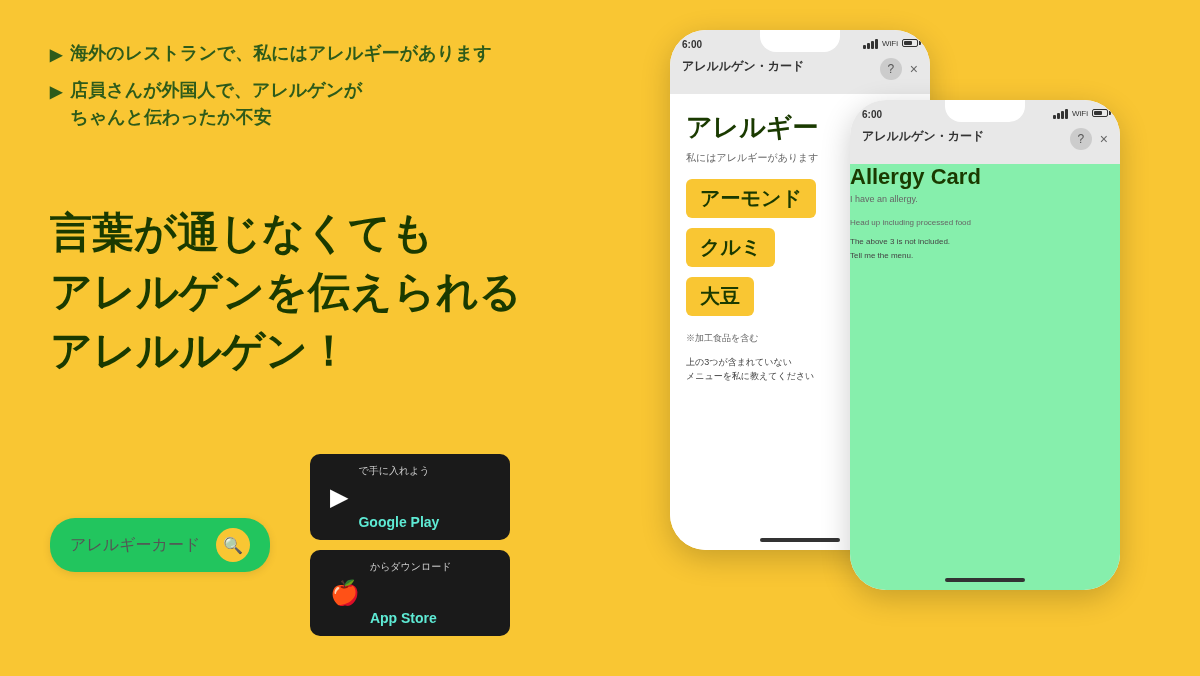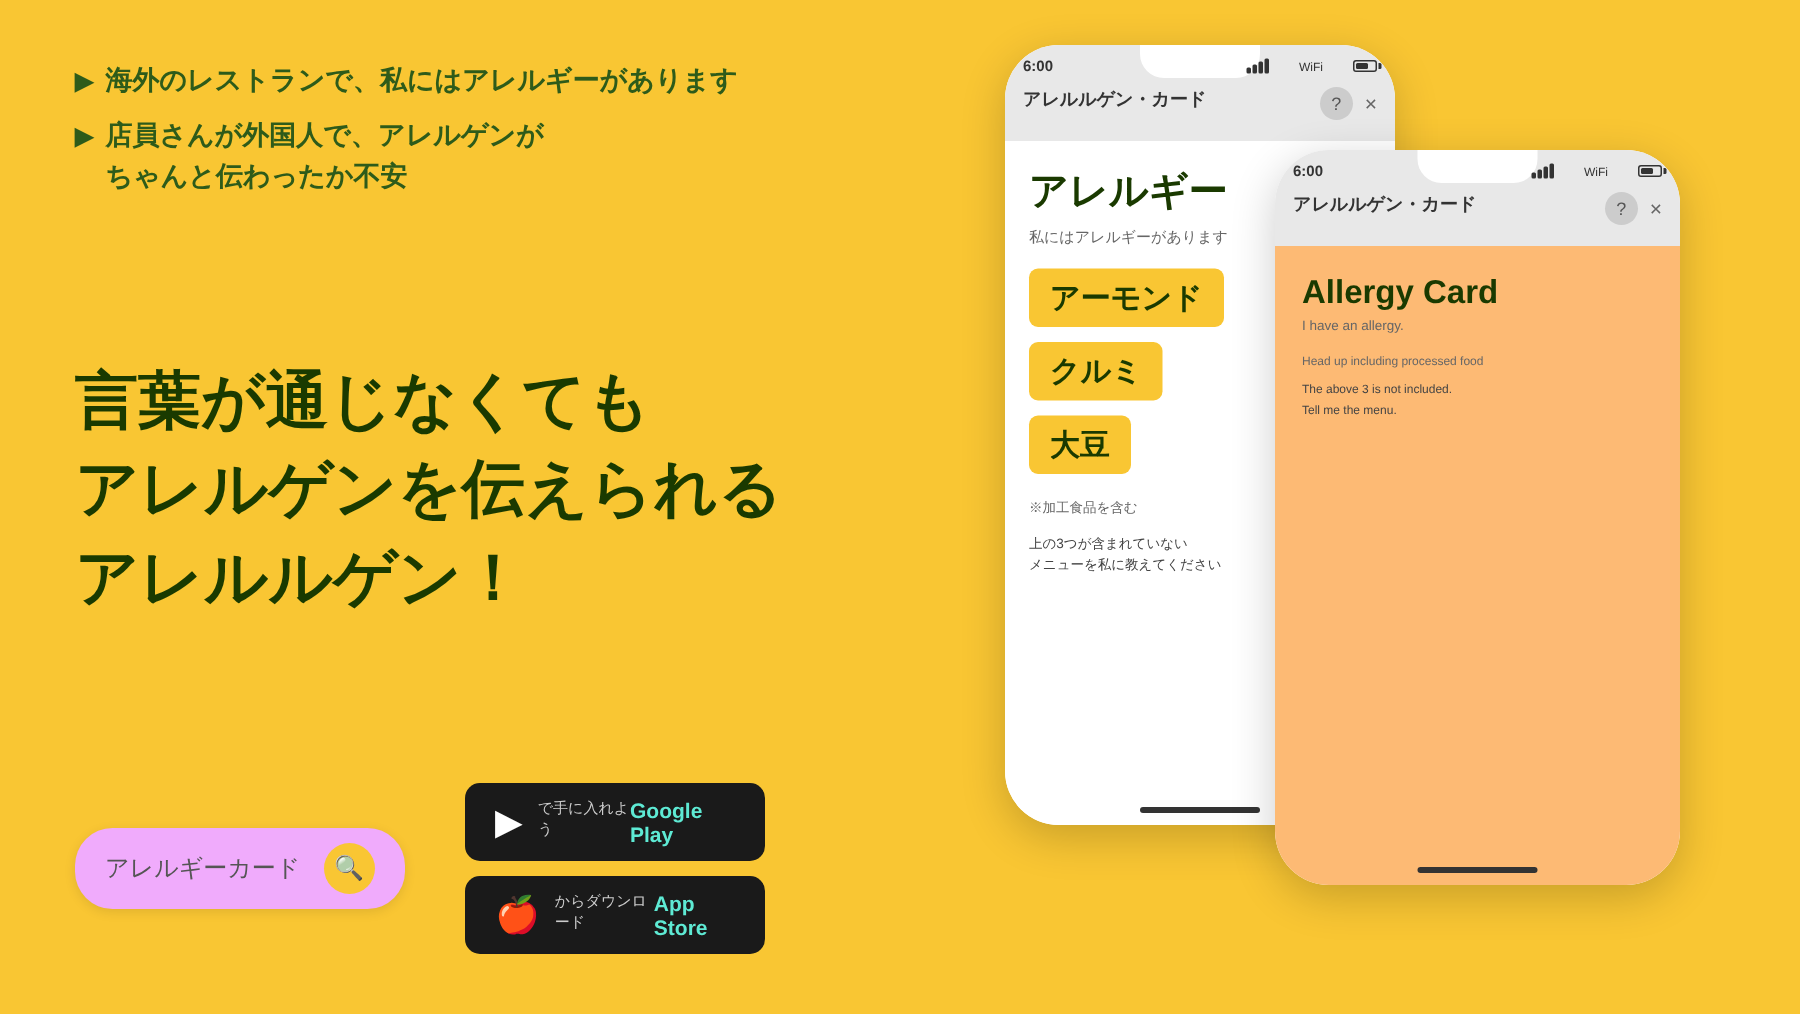"WiFi" .phone-status-right { align-items: center -> flex-start; gap: 20px -> 4px }
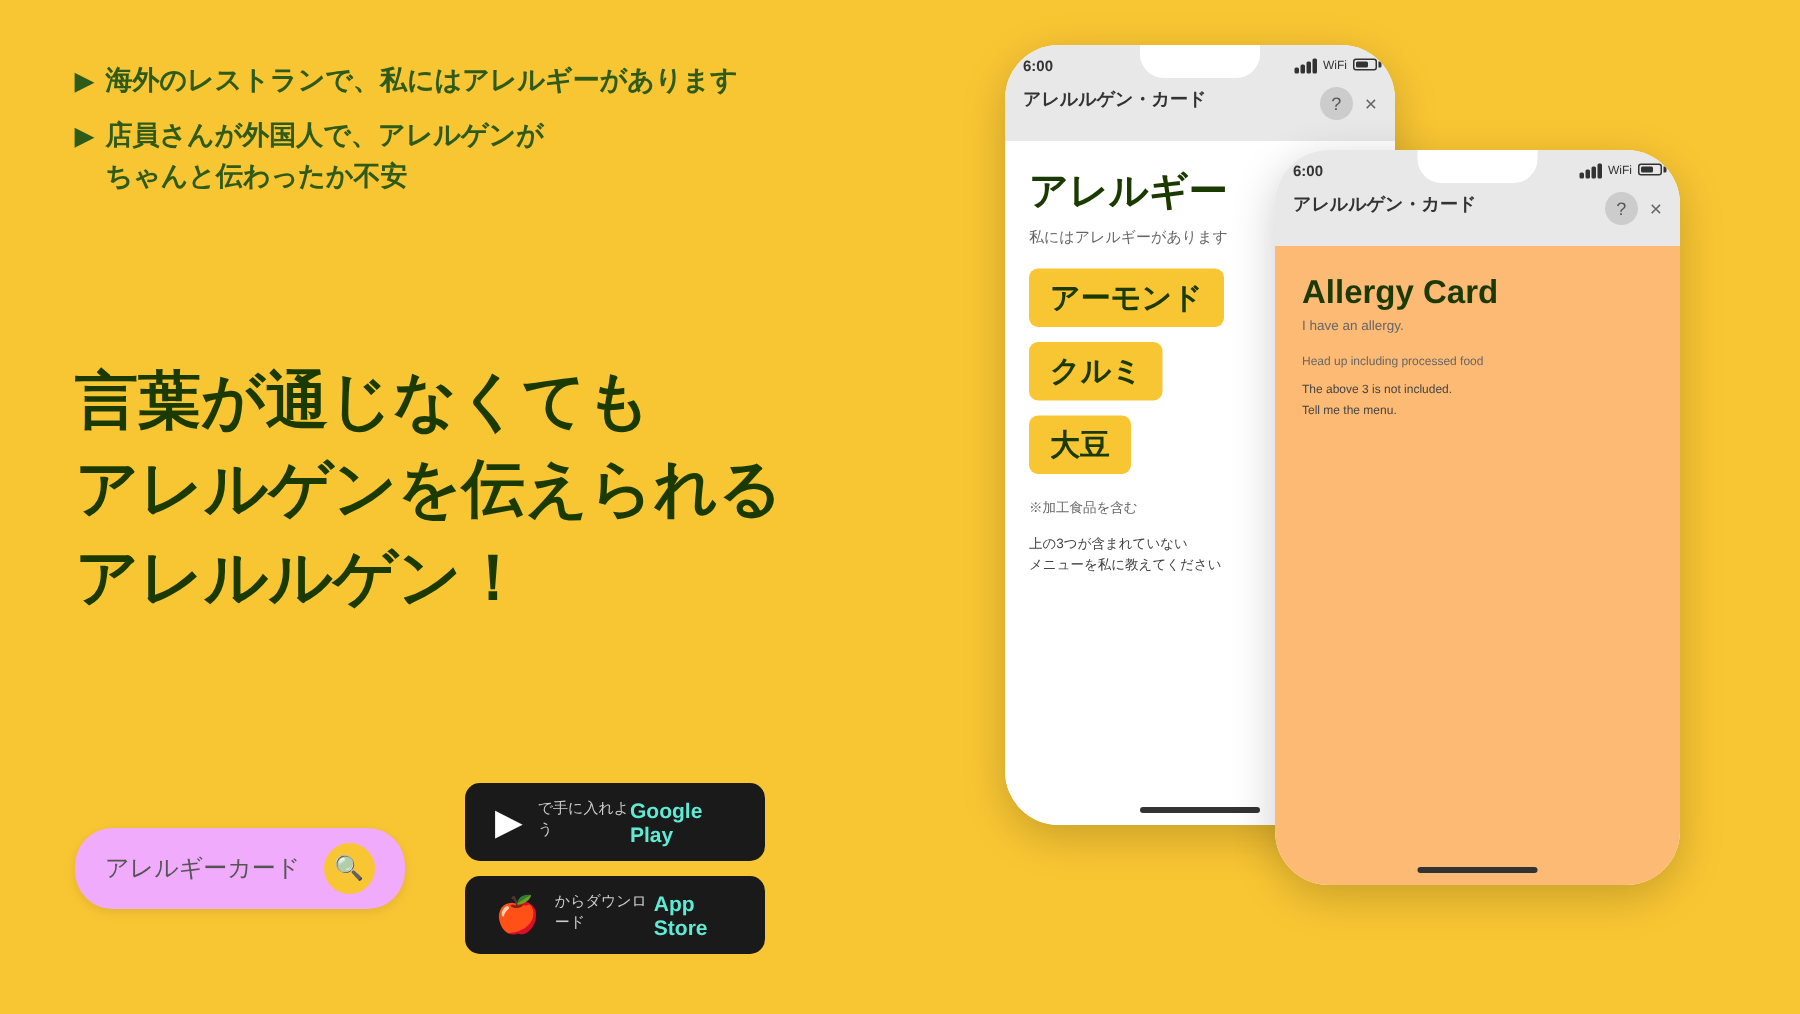"Allergy Card" .phone-content-en { background: #fdba74 -> #86efac; padding: 18px -> none }
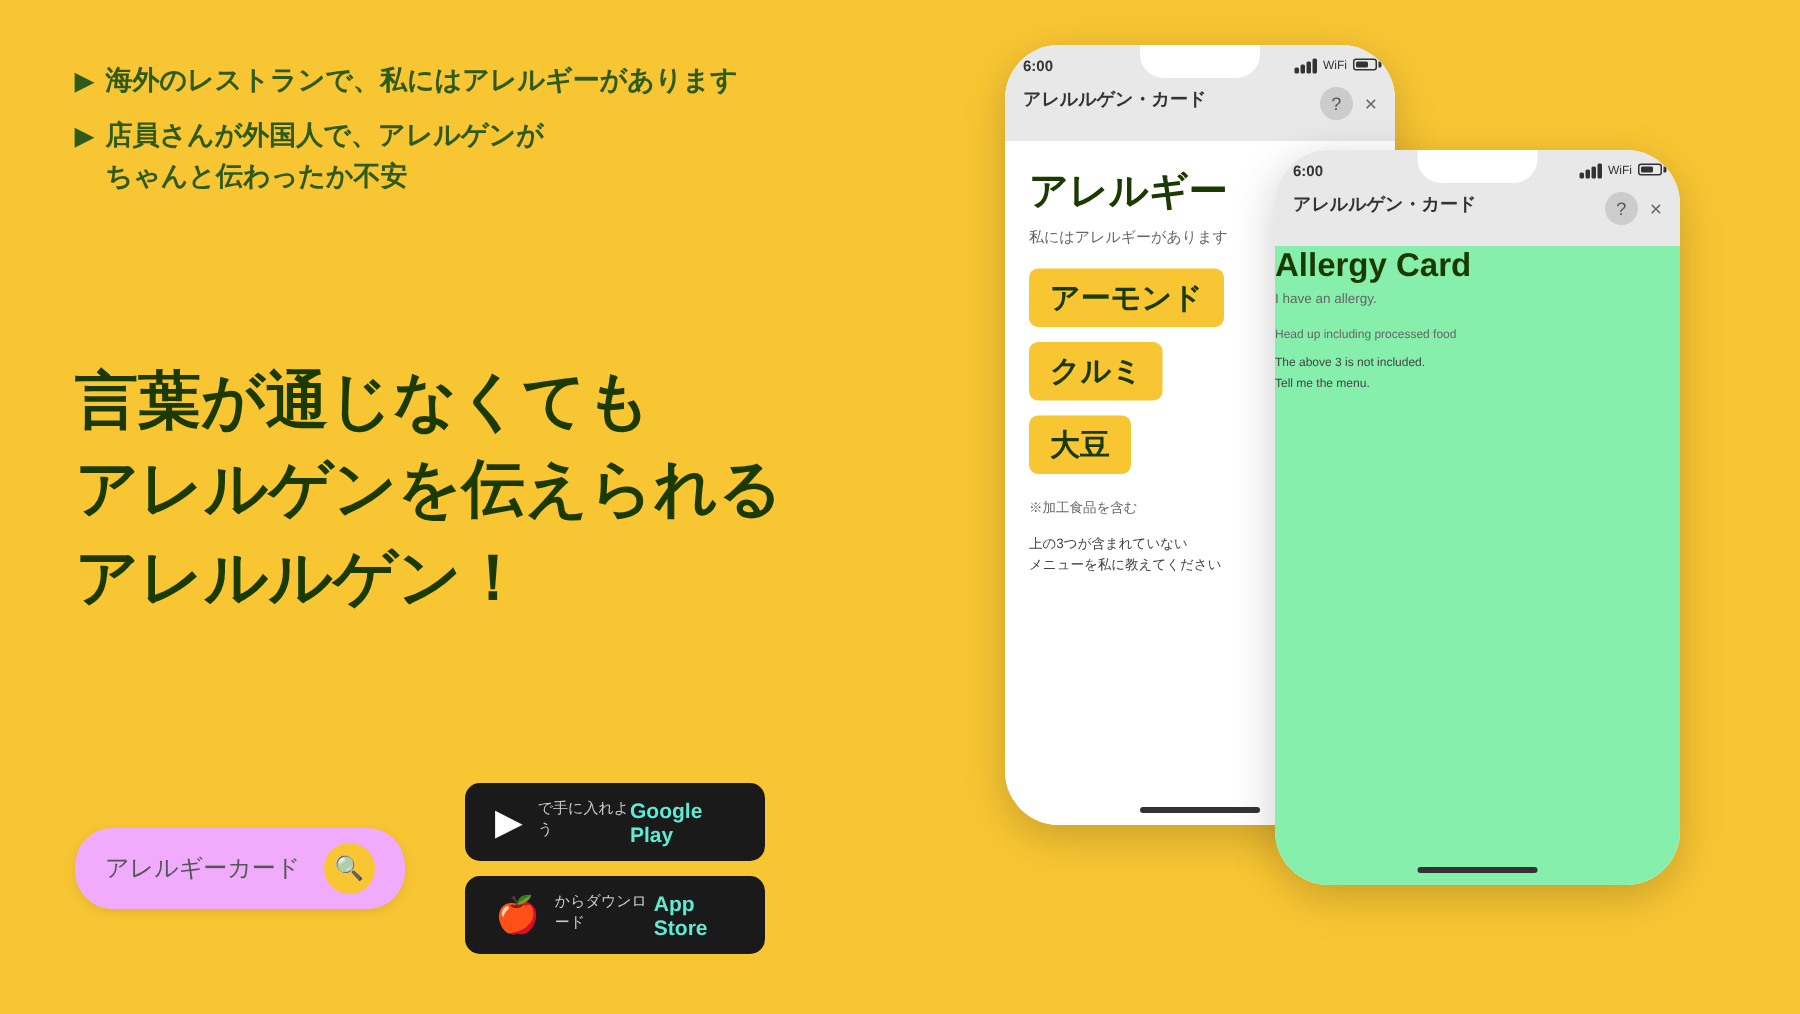"で手に入れよう" .store-btn-text { flex-direction: none -> column; gap: none -> 36px }
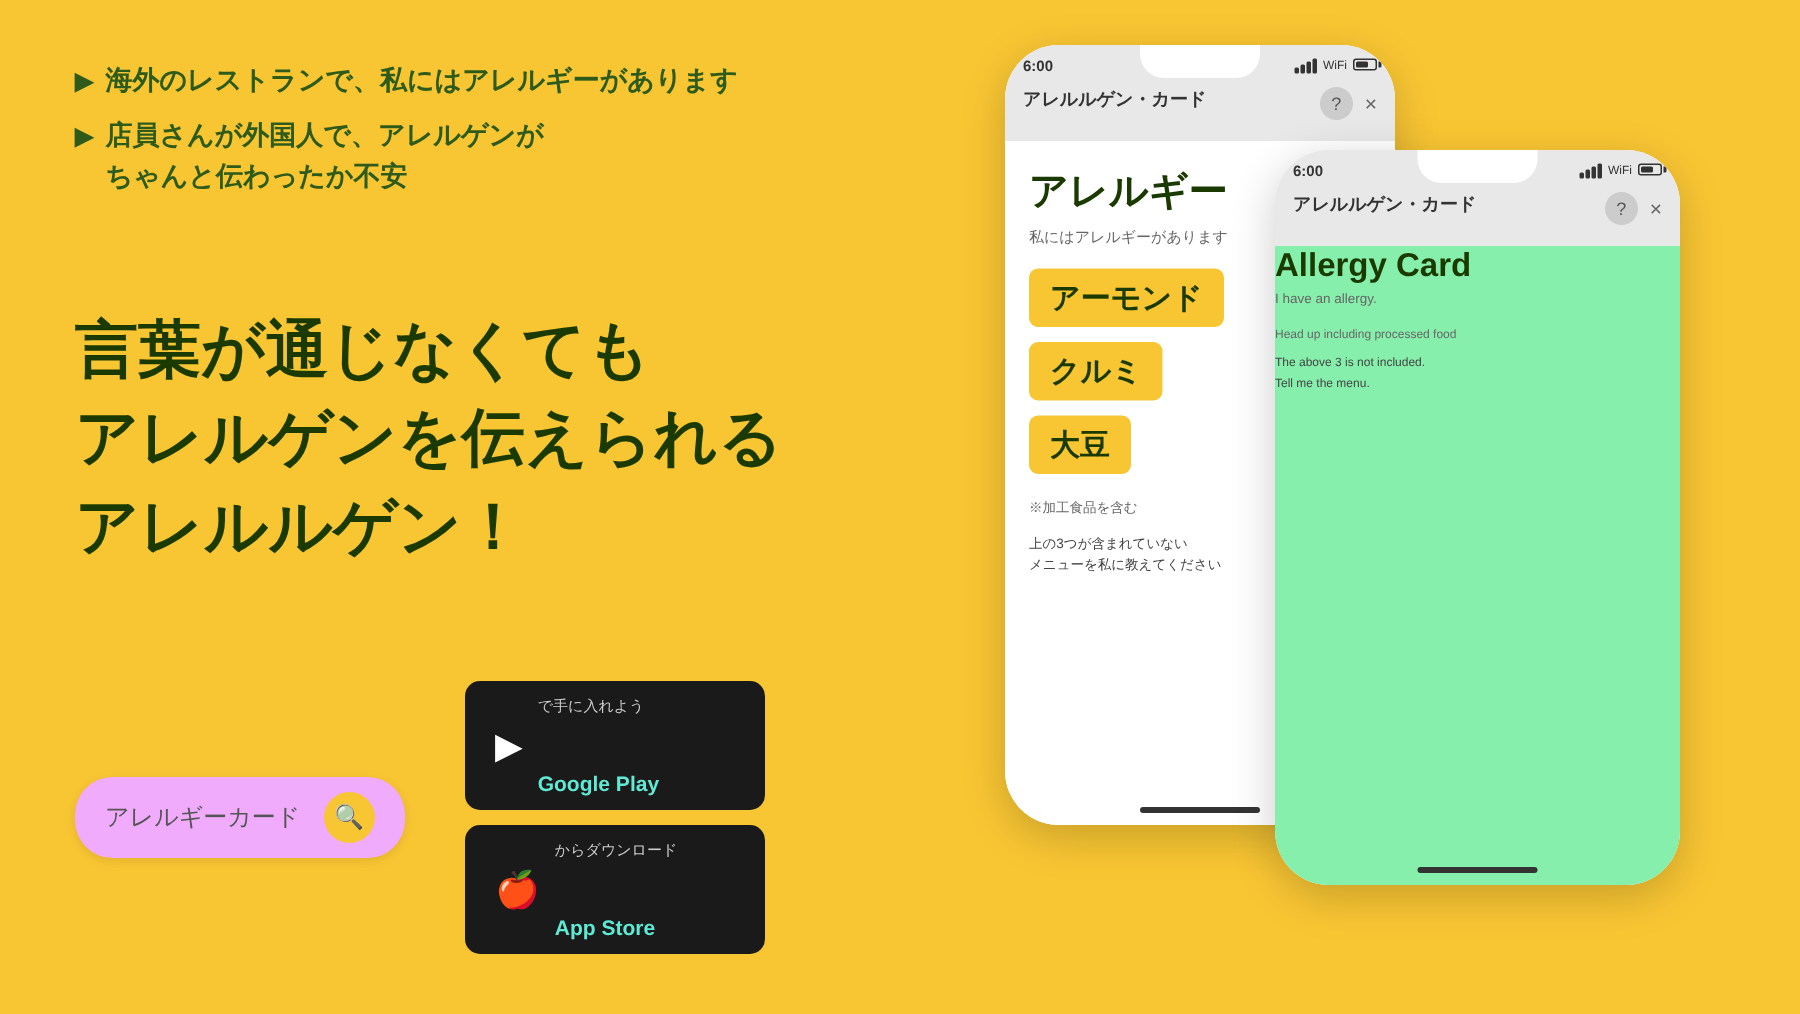"アレルギーカード" .search-bar { background: #f0abfc -> #22c55e }
